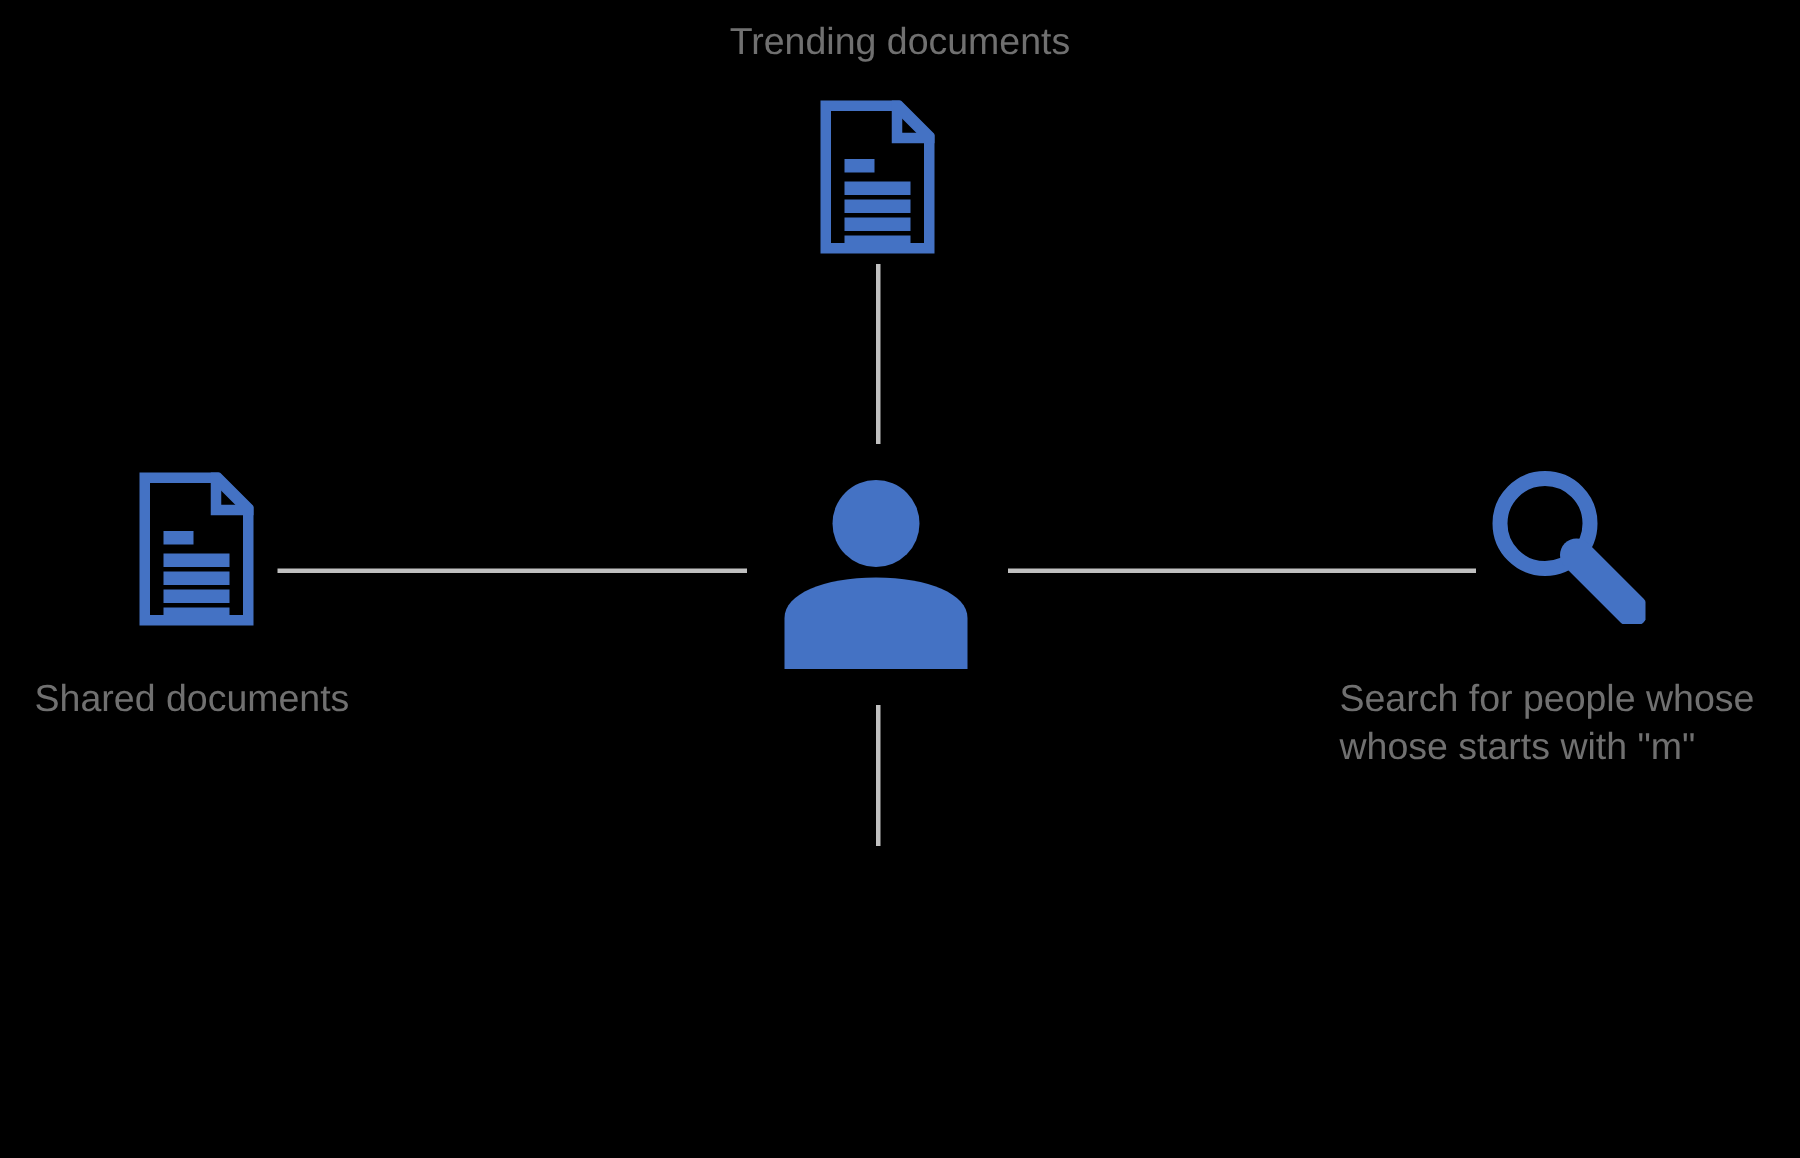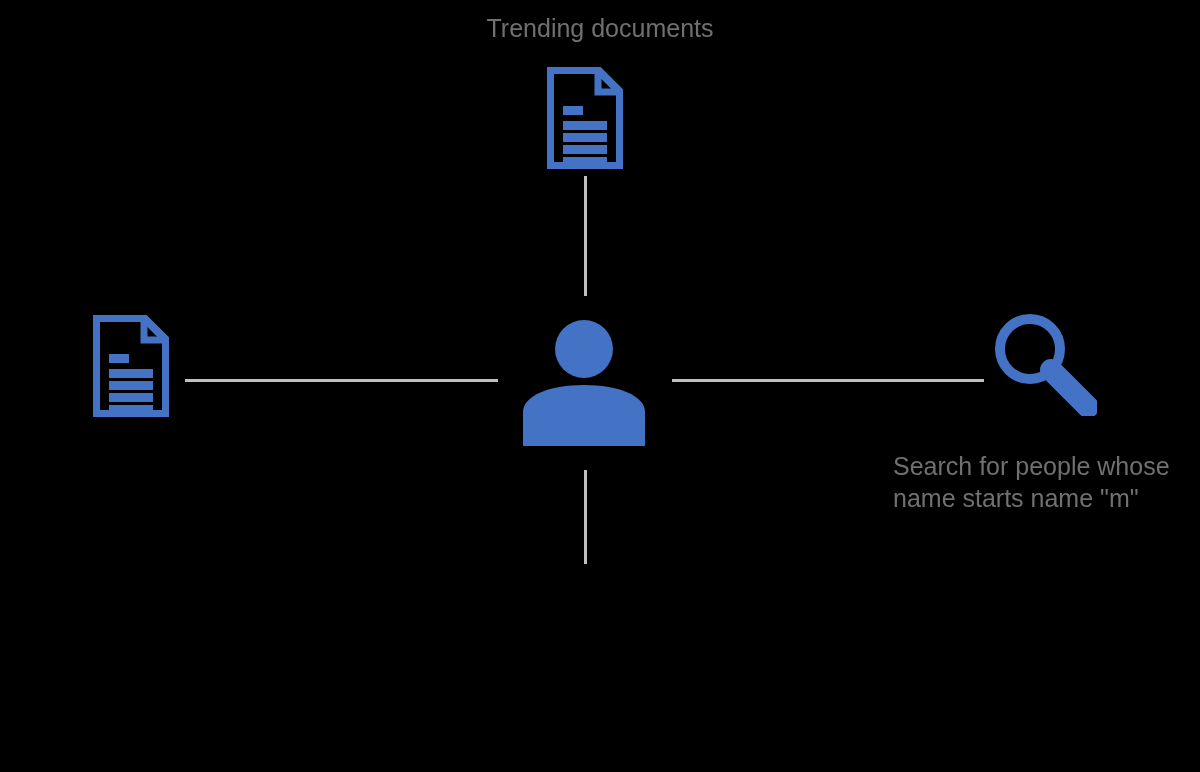"Shared documents" div.label { html: none -> <div>Shared documents</div> }
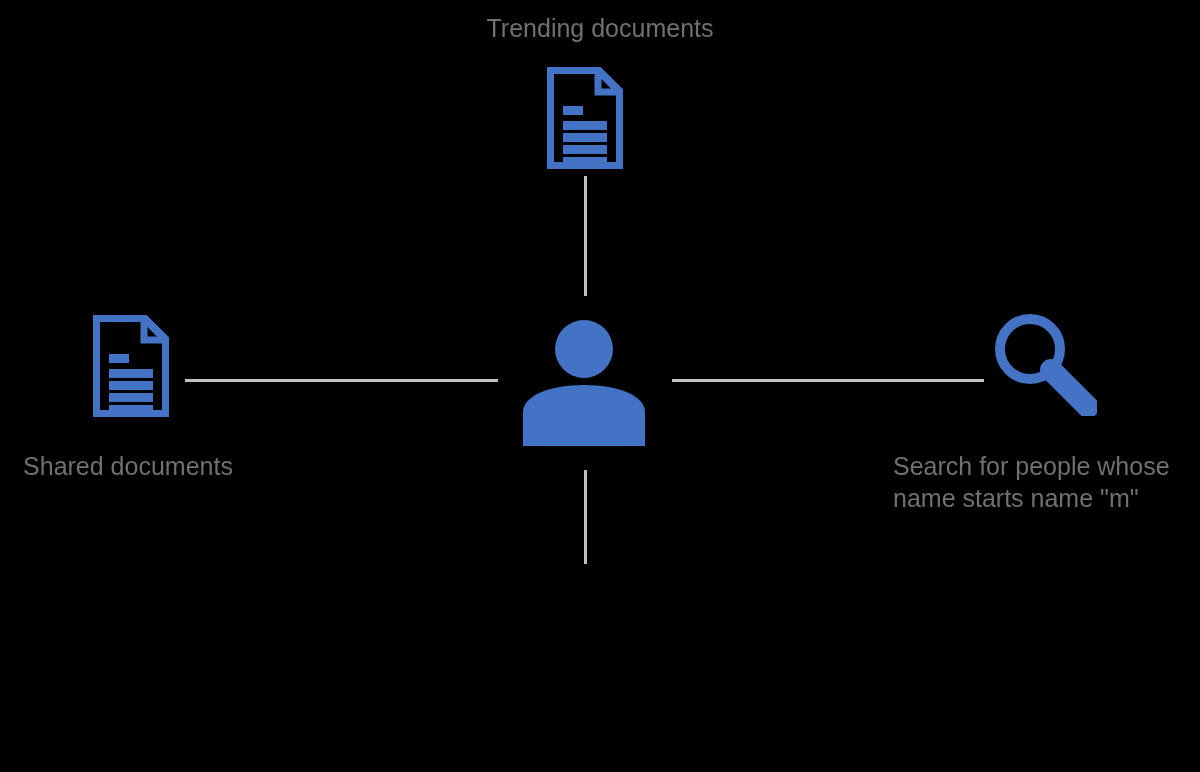"Search for people whose name" div.label { text: name starts name -> whose starts with }
